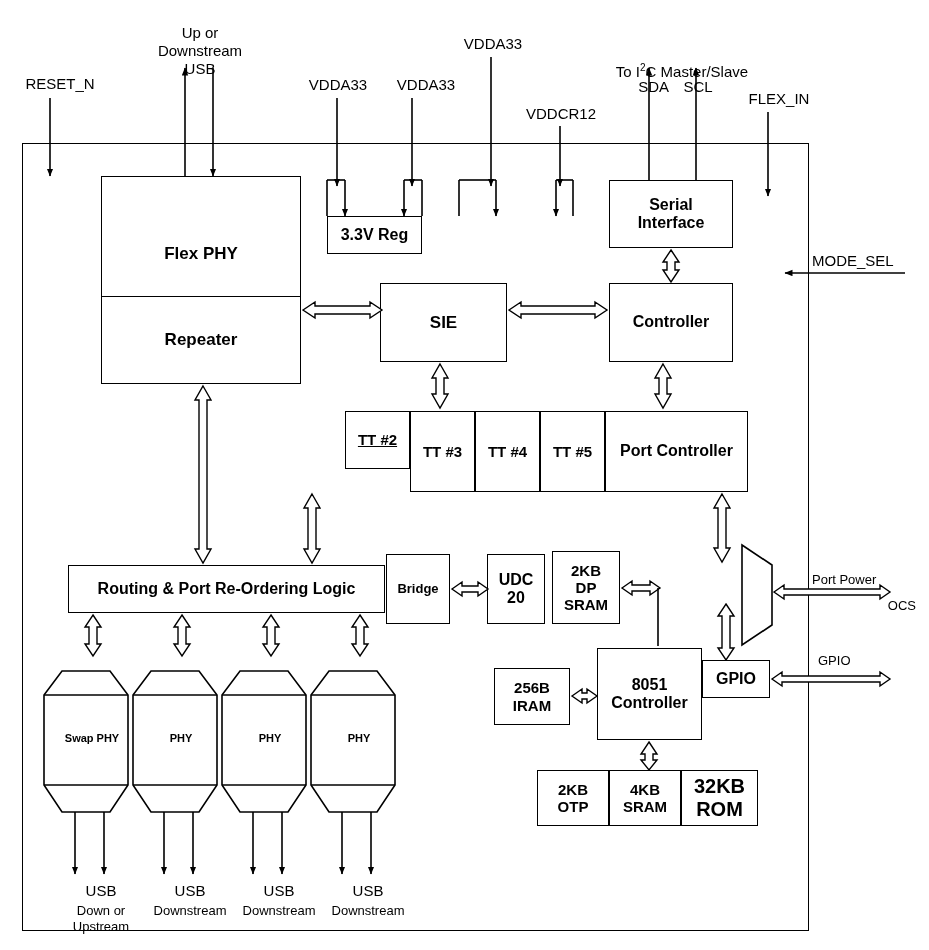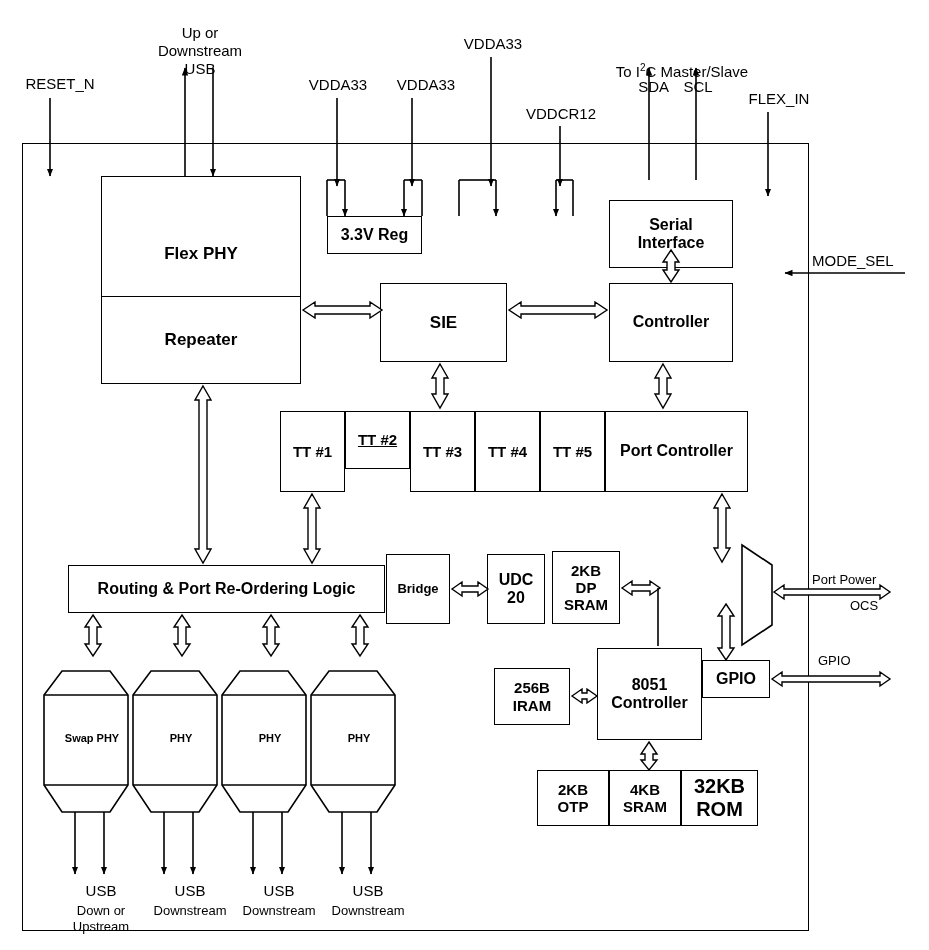"Serial" div.blk { margin-top: 20px -> none }
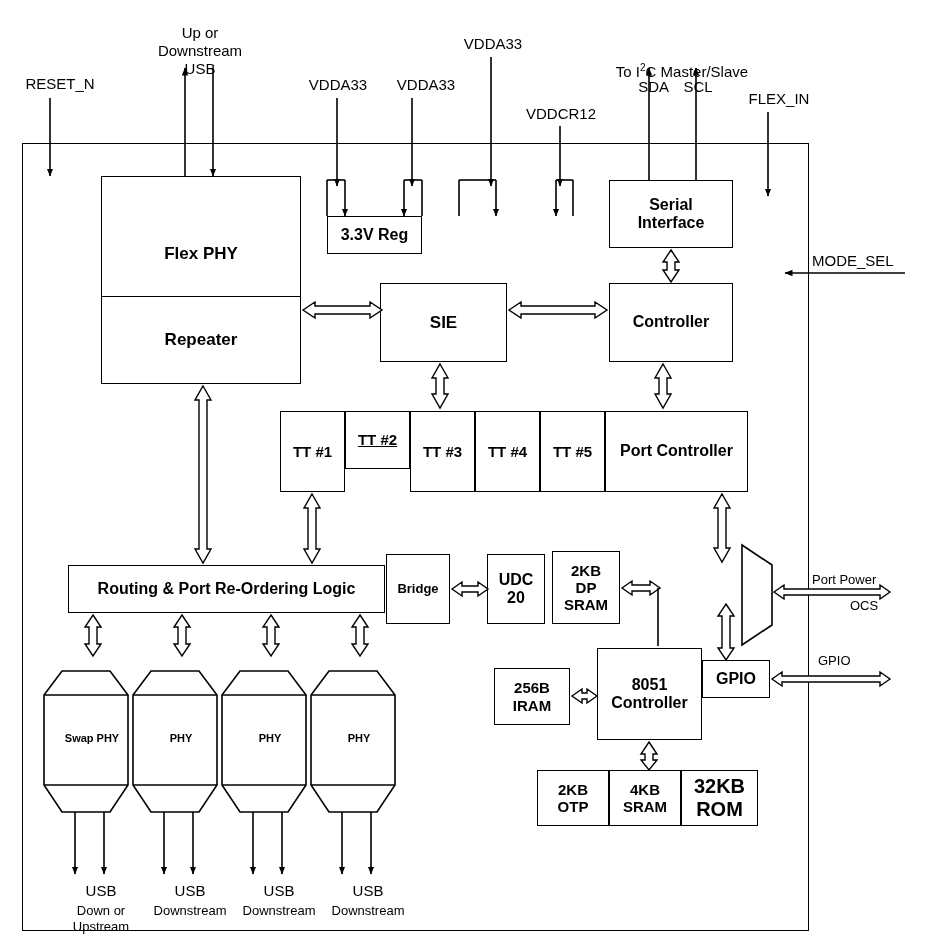"TT #1" div.blk { html: <div>TT #1</div> -> none }
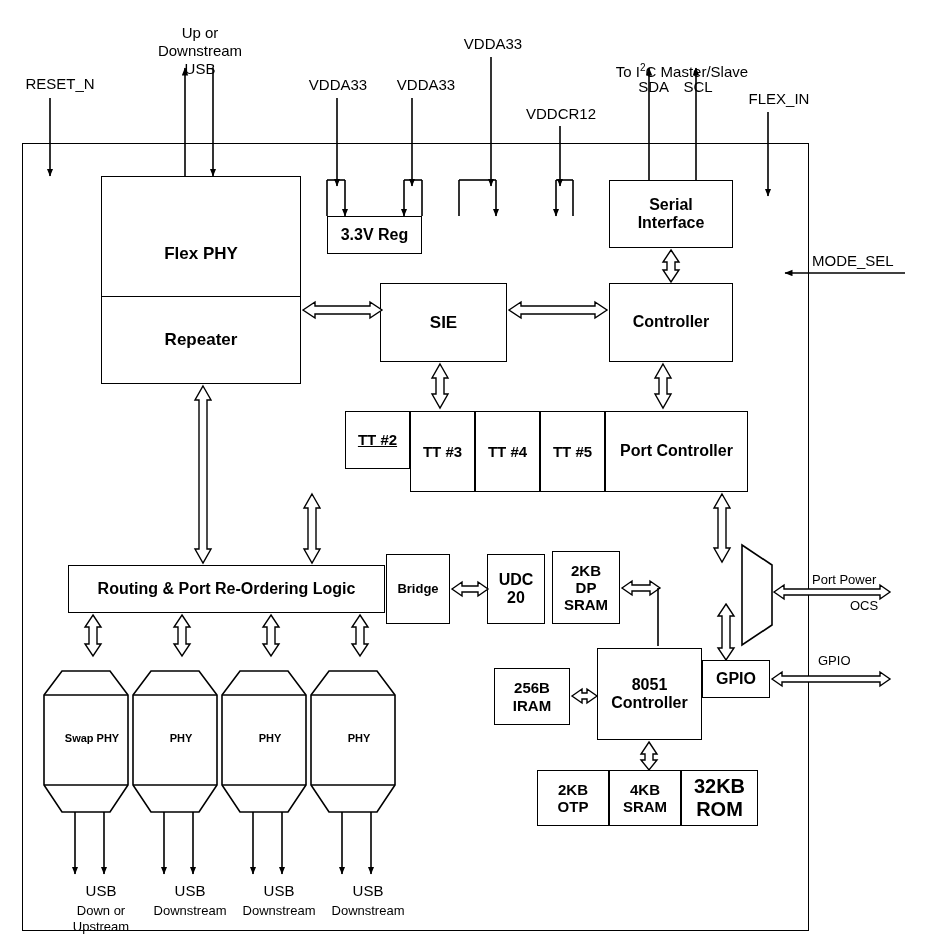"OCS" div.lbl { text-align: center -> right }
